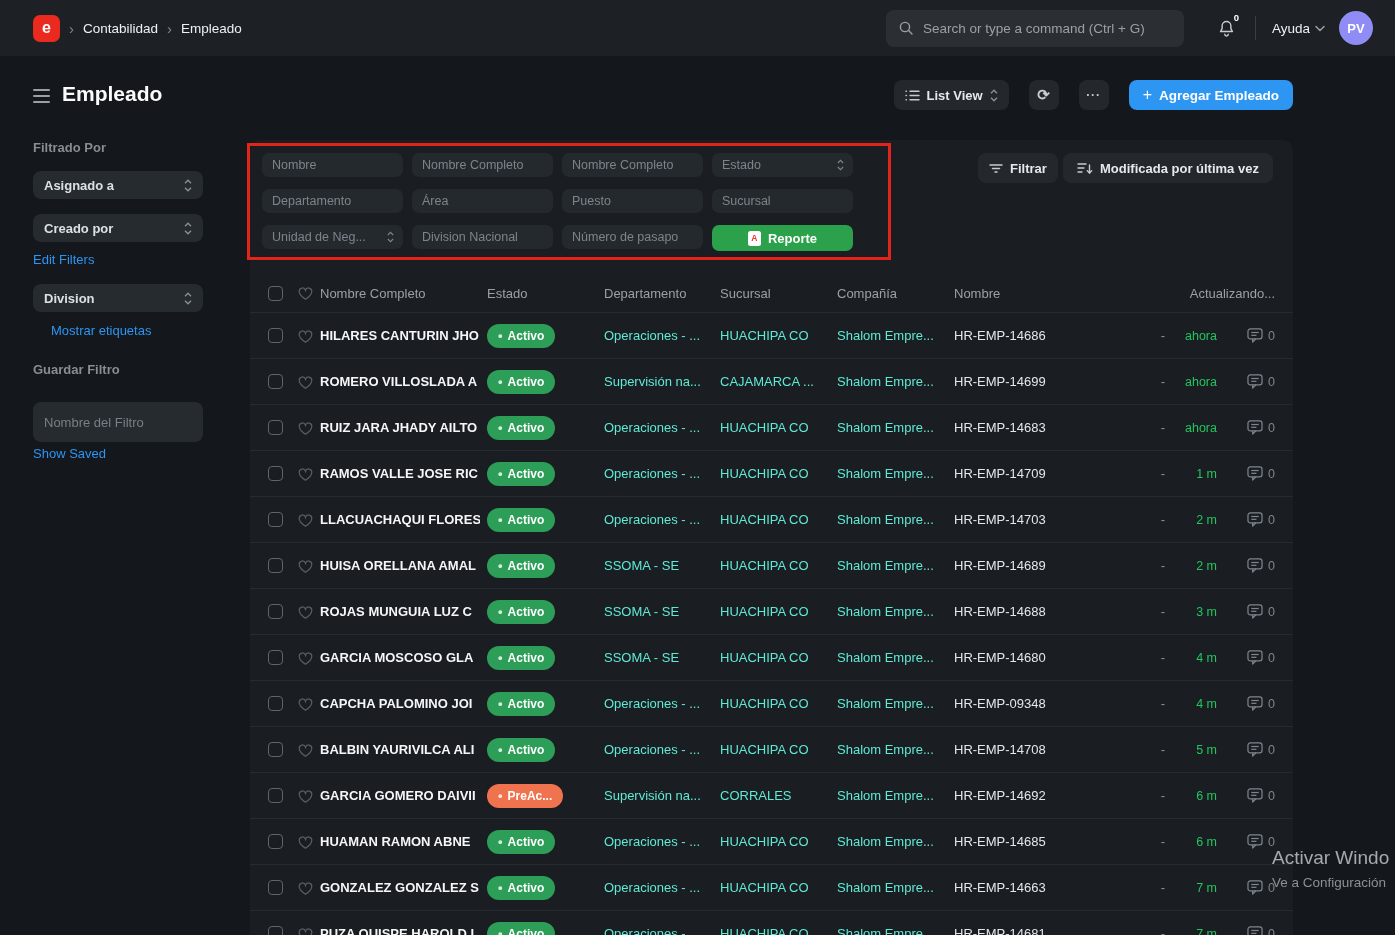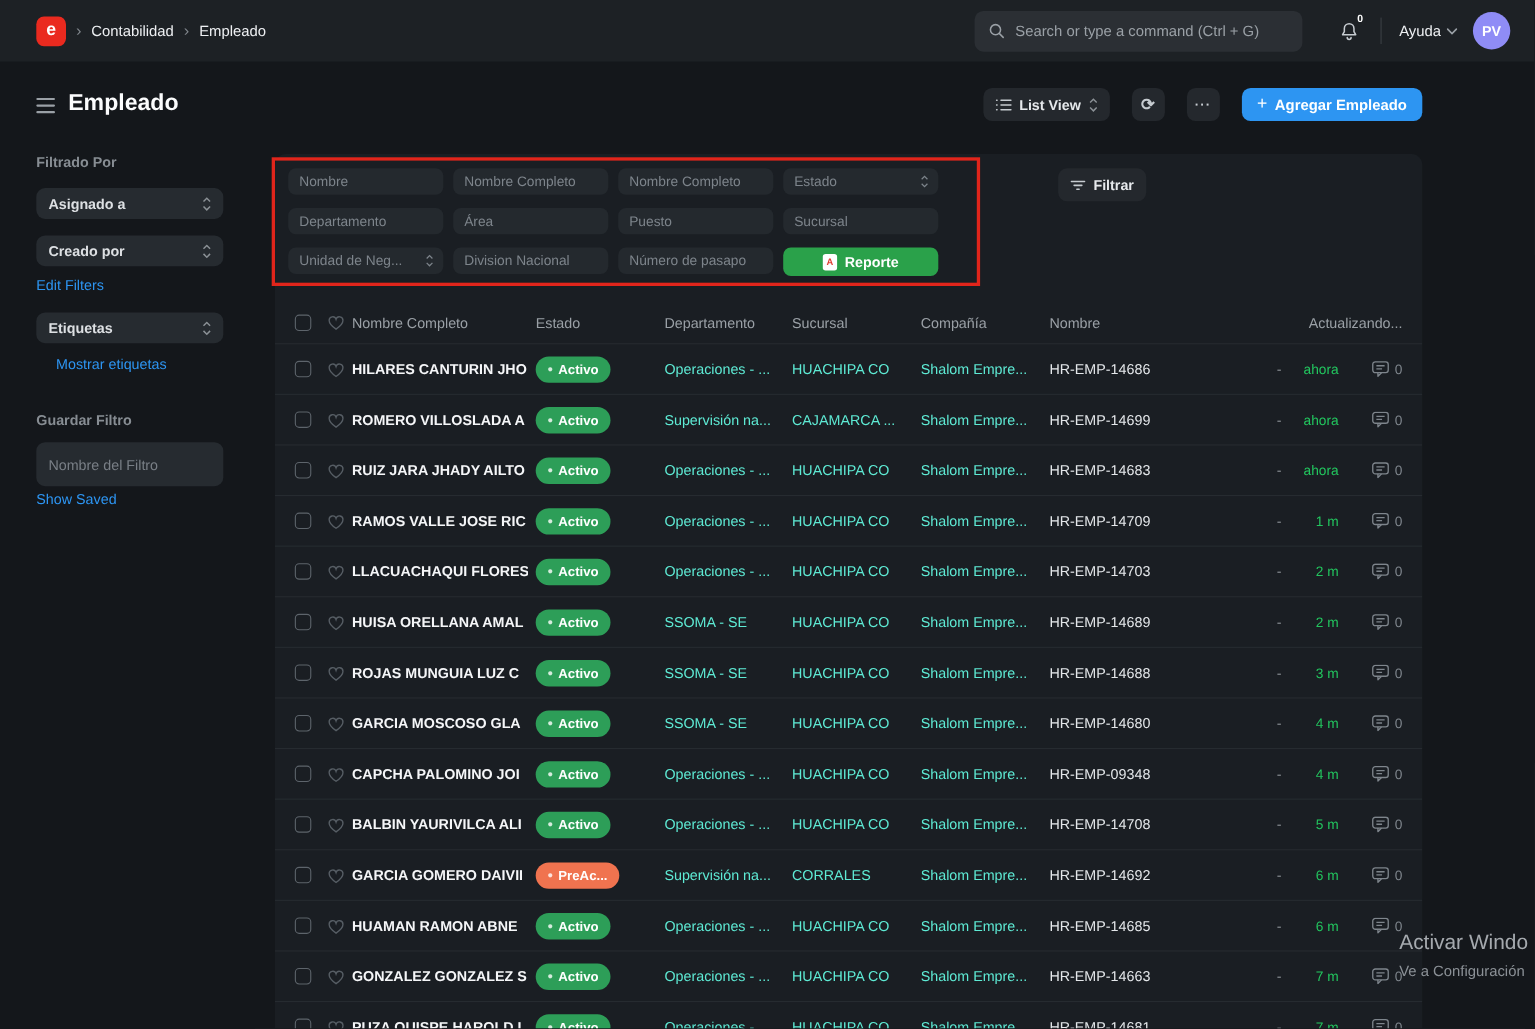"Filtrar" .toolbar-filter { left: 712px -> 728px }
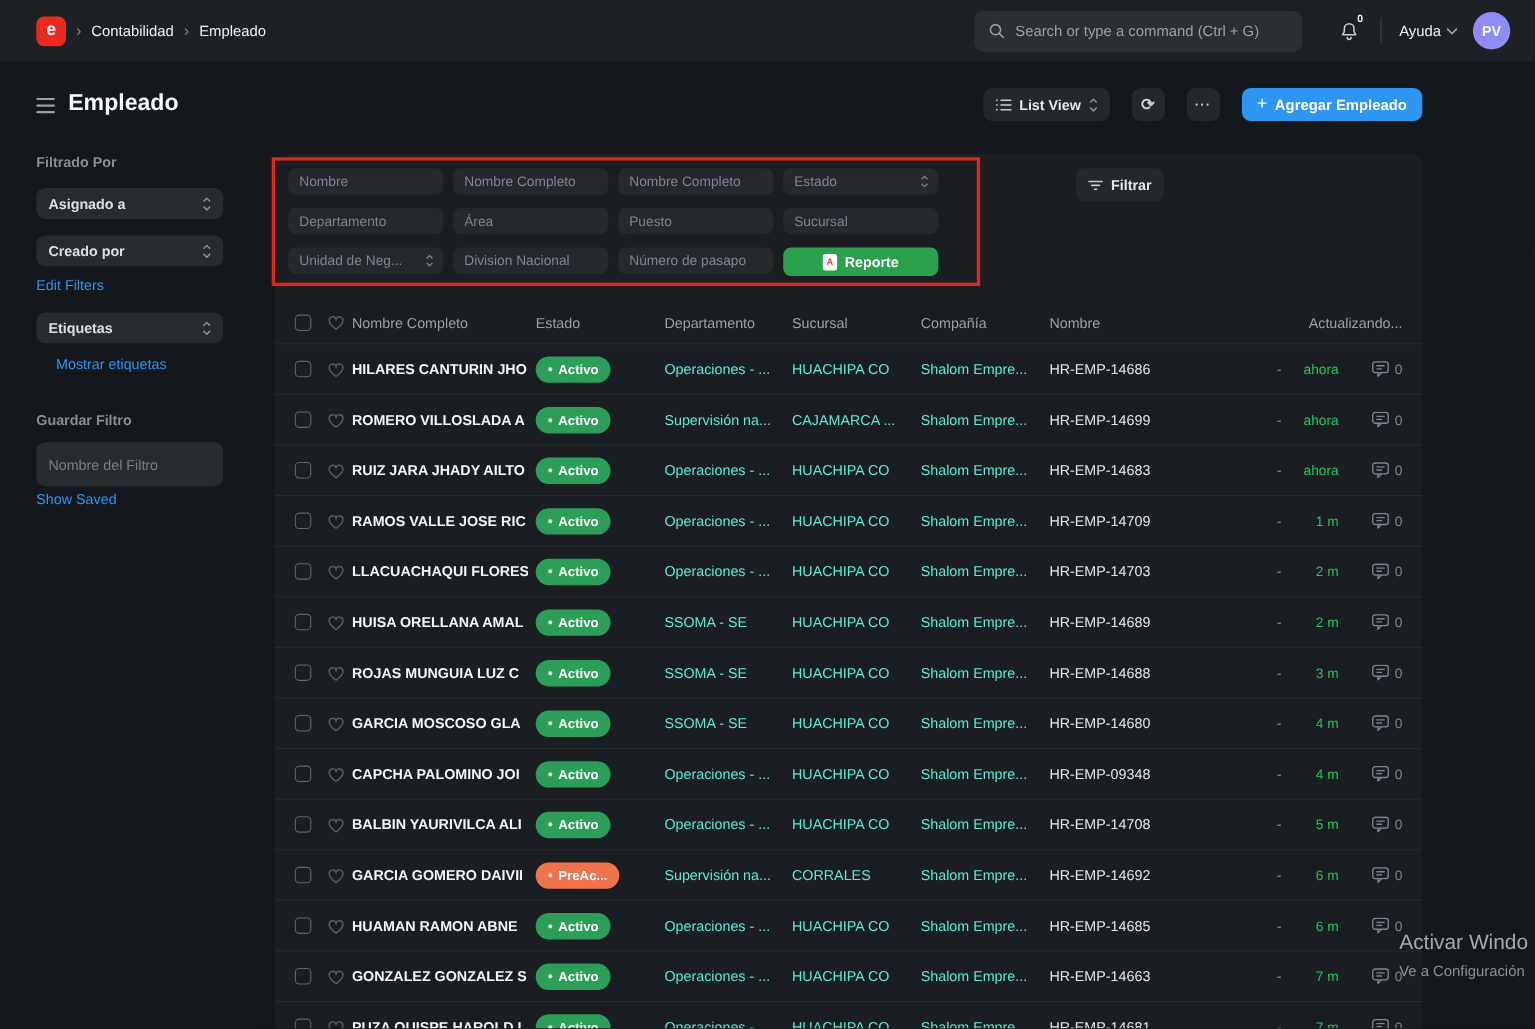"Modificada por última vez" button.btn { html: none -> <button> <span> <svg> <g> <line></line> <line></line> <line></line> <line></line> <path></path> </g> </svg> </span> <span>Modificada por última vez</span> </button> }
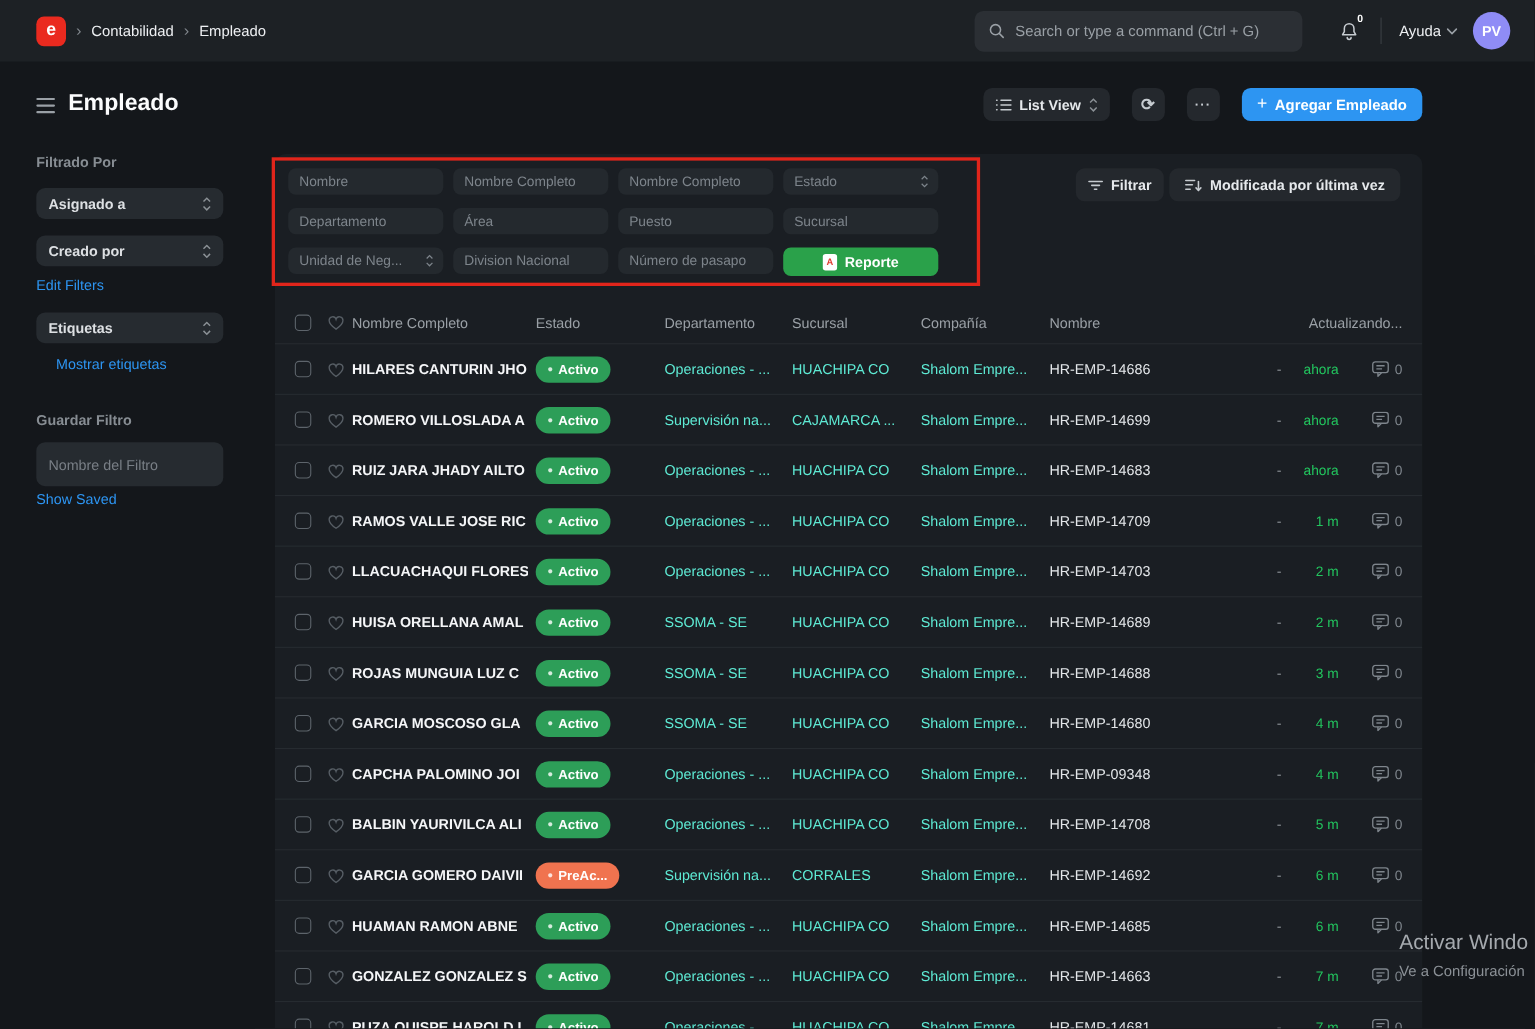"Etiquetas" span { text: Etiquetas -> Division }
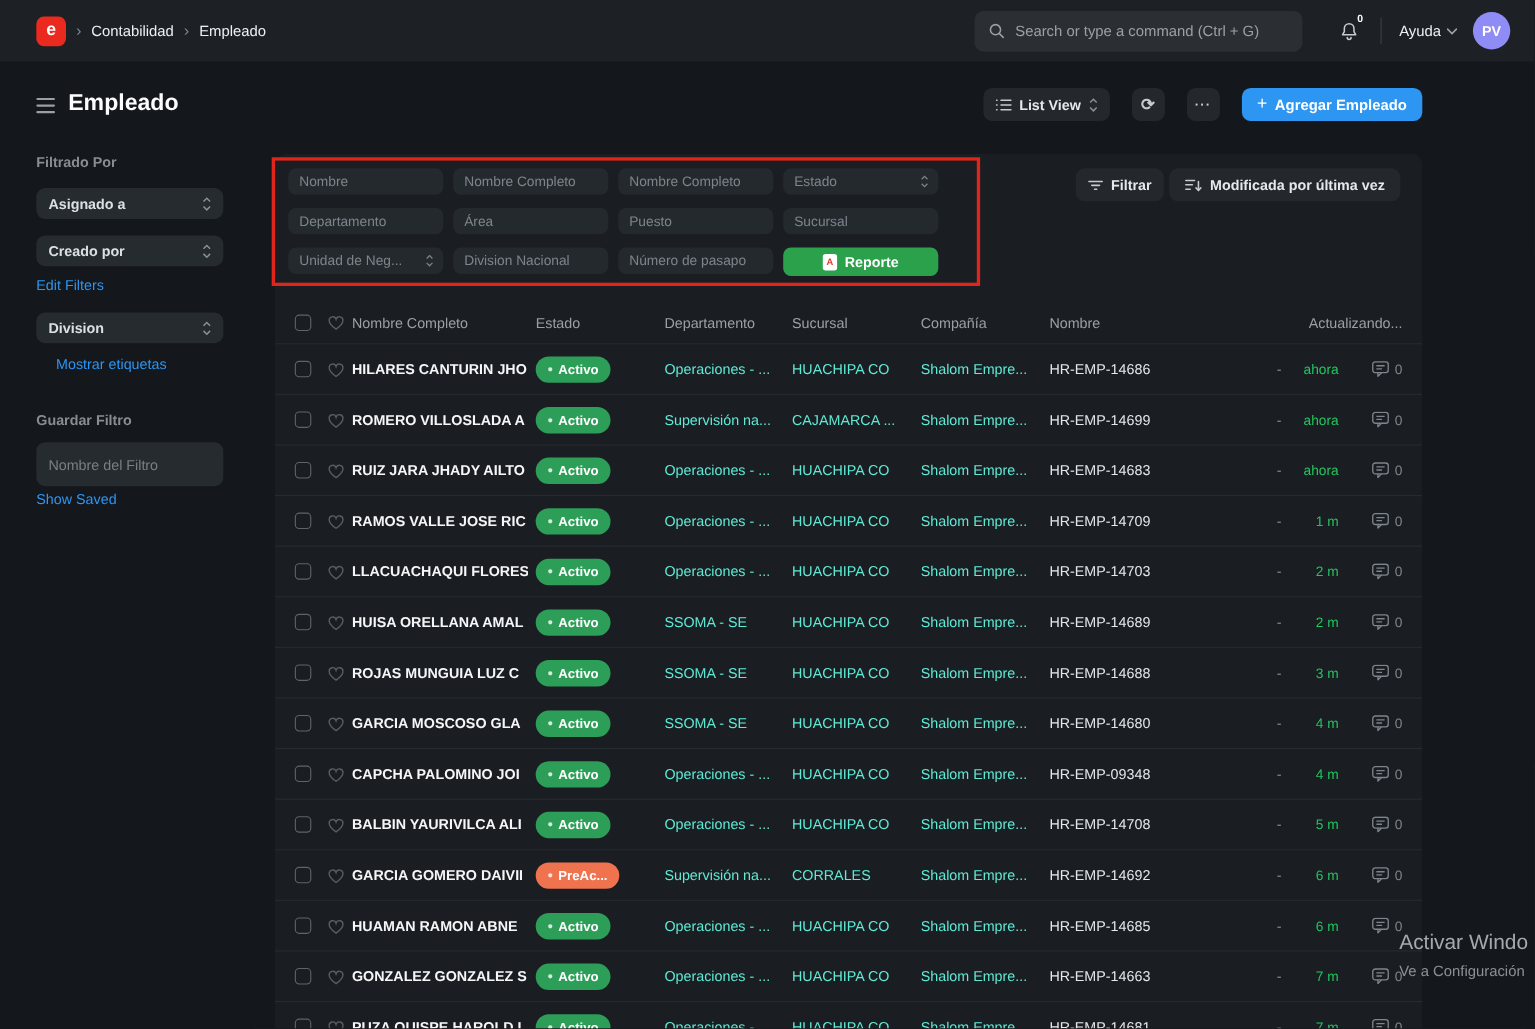"Guardar Filtro" div.side-label { top: 234px -> 222px }
